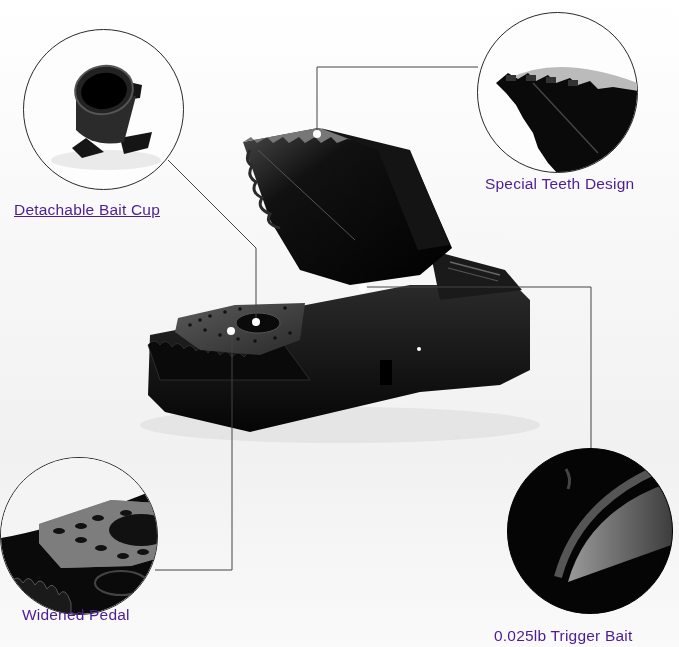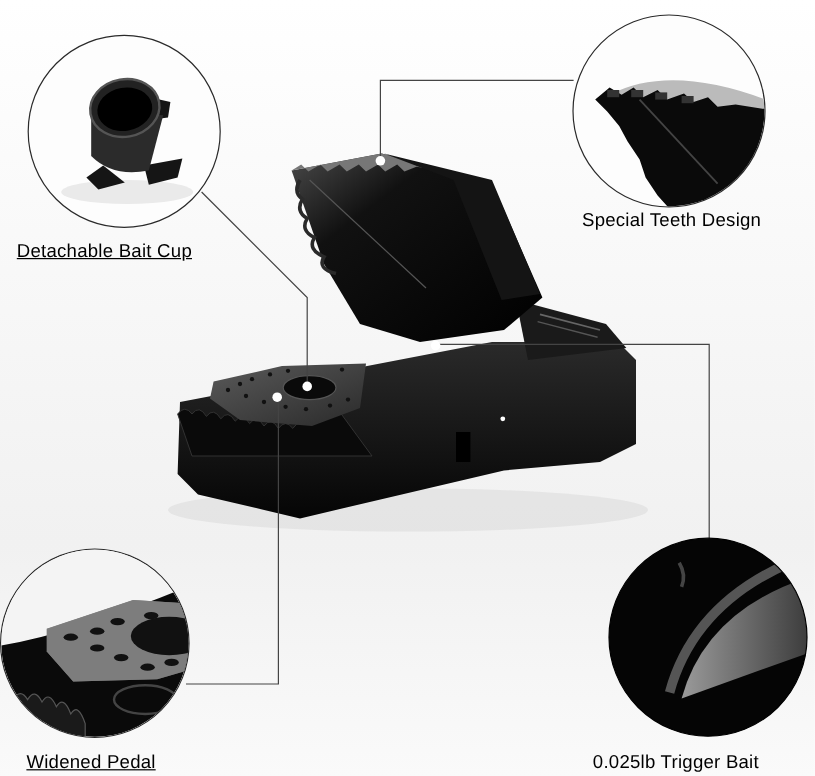"Special Teeth Design" .label { color: #000000 -> #4c1d95 }
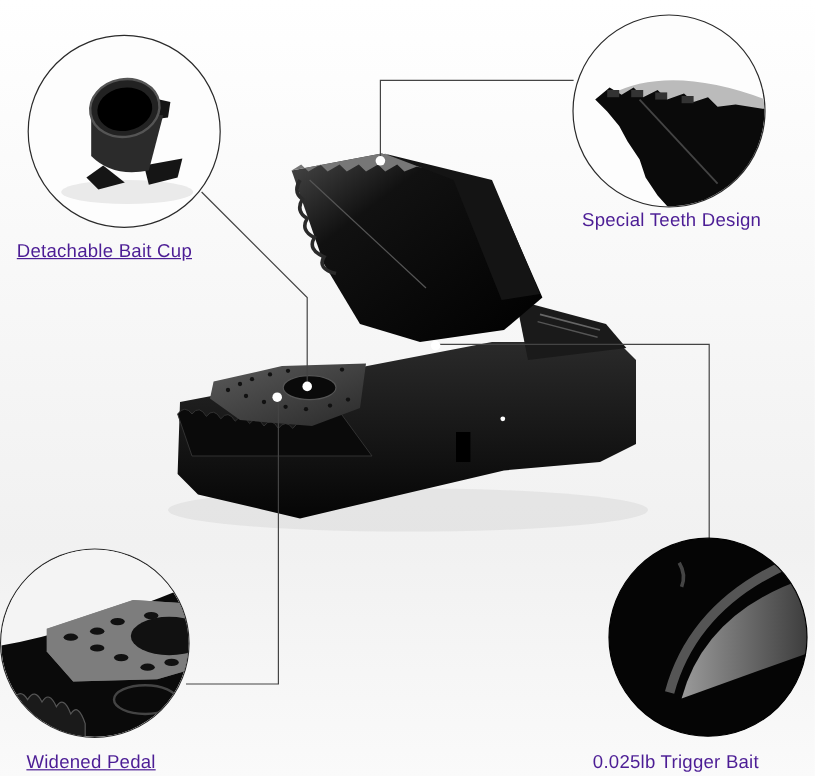"Widened Pedal" div.label { text-decoration: underline -> none; top: 627px -> 606px }
